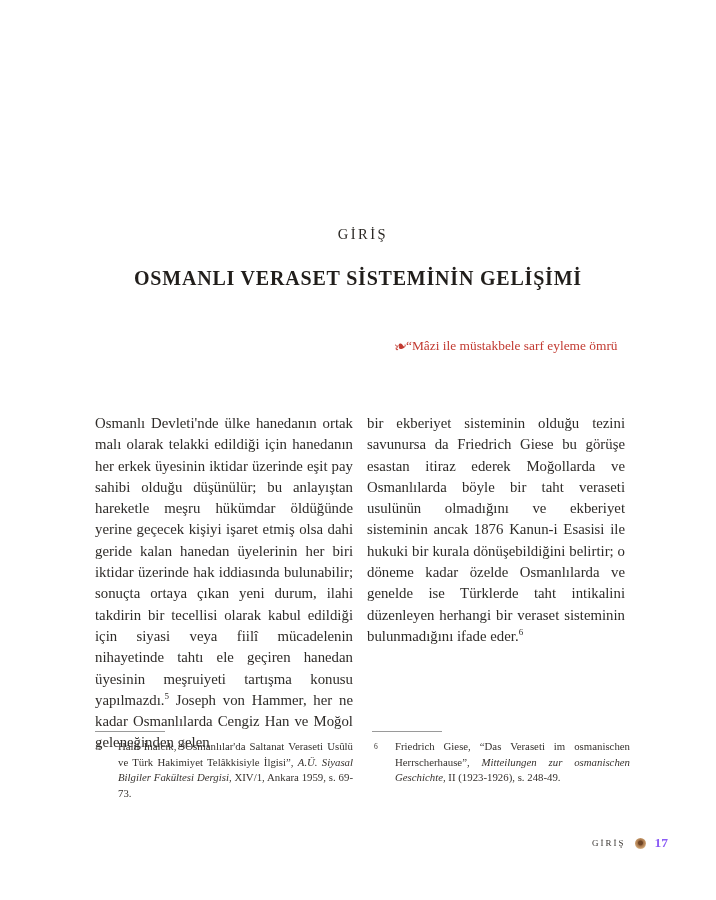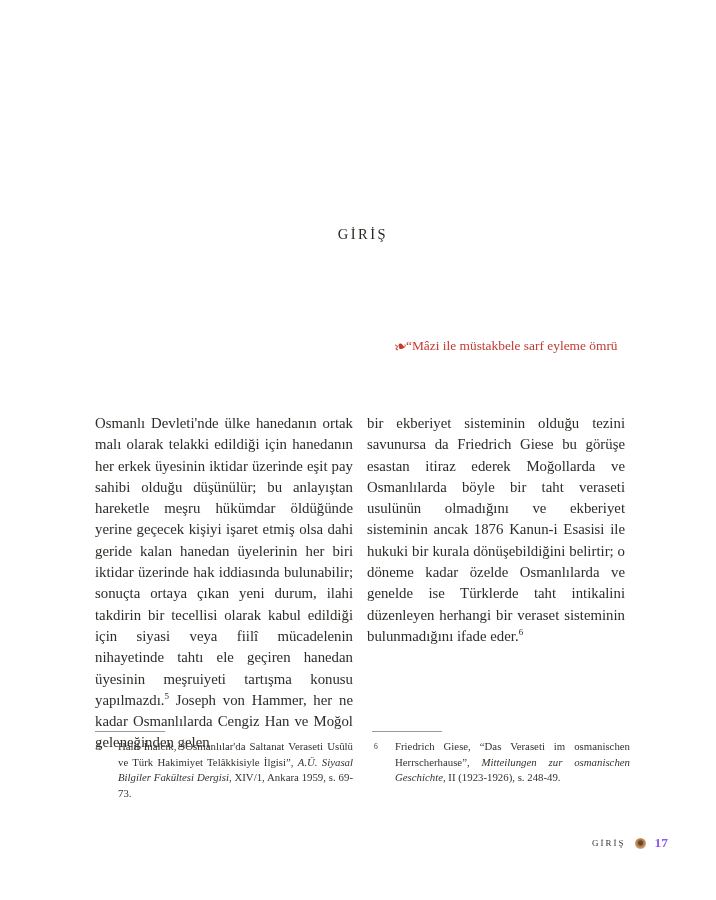"OSMANLI VERASET SİSTEMİNİN GELİŞİMİ" h1.chapter-title { html: none -> <h1>OSMANLI VERASET SİSTEMİNİN GELİŞİMİ</h1> }
